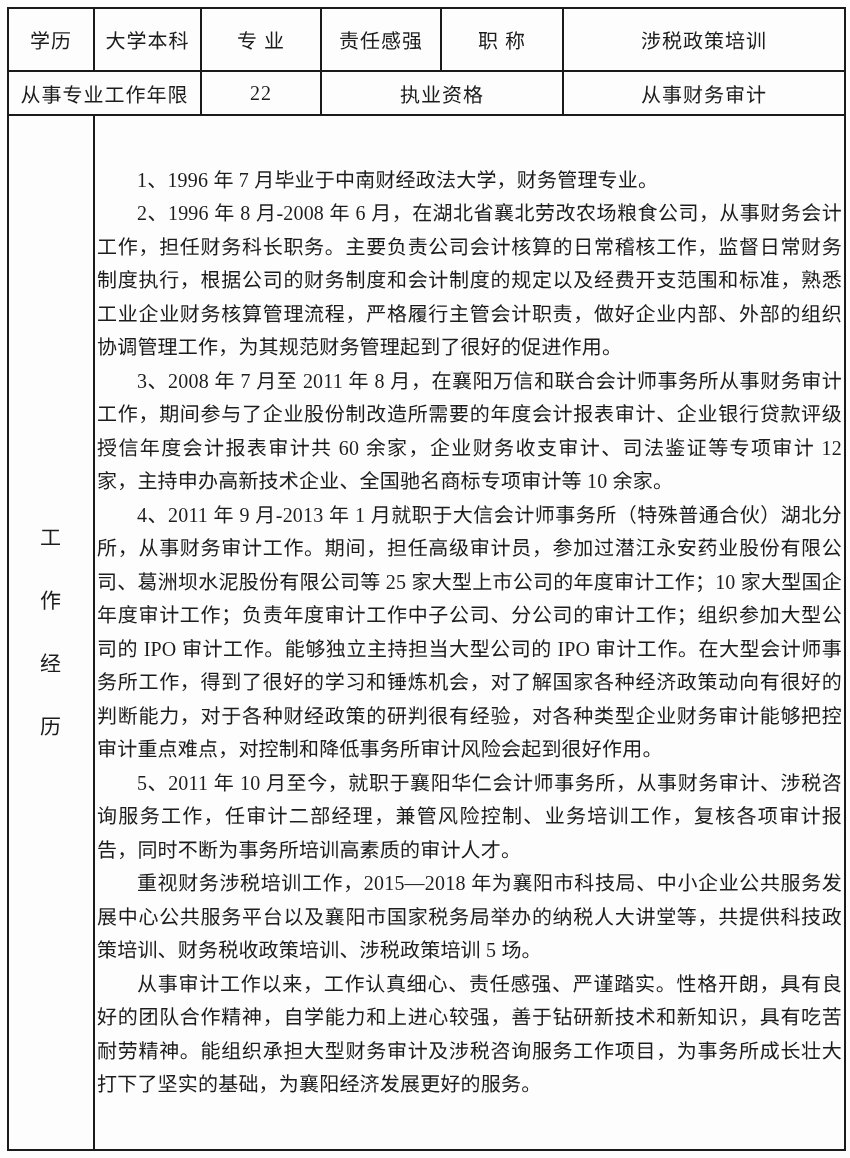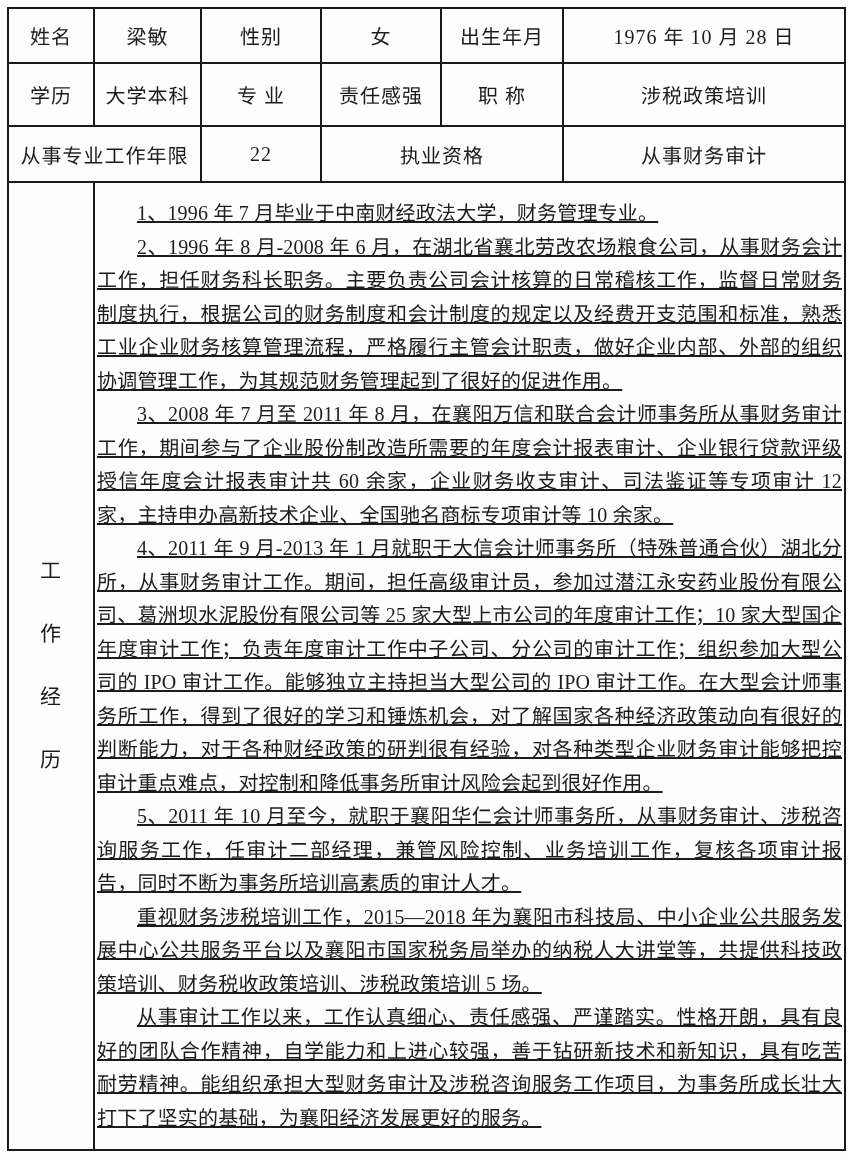"姓名" tr.row-1 { html: <tr> <td>姓名</td> <td>梁敏</td> <td>性别</td> <td>女</td> <td>出生年月</td> <td>1976 年 10 月 28 日</td> </tr> -> none }
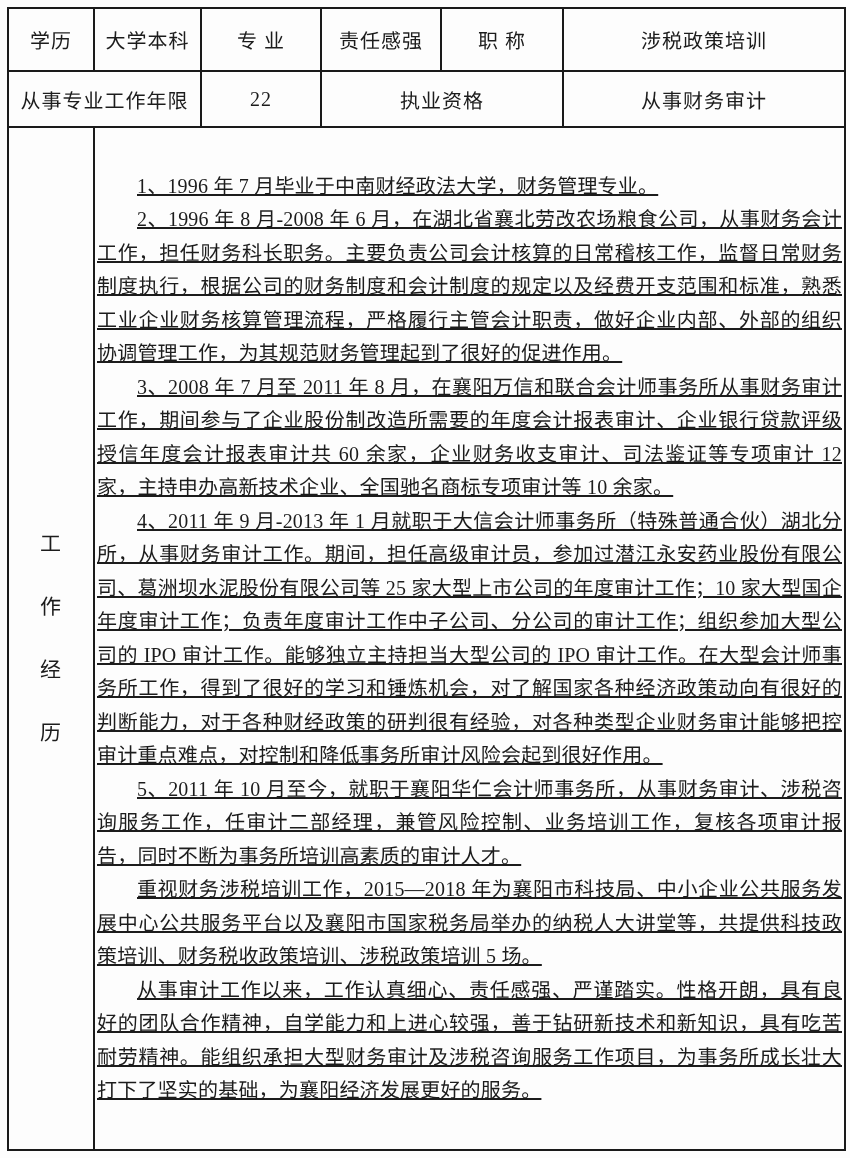"从事专业工作年限" tr.row-3 { height: 56px -> 44px }
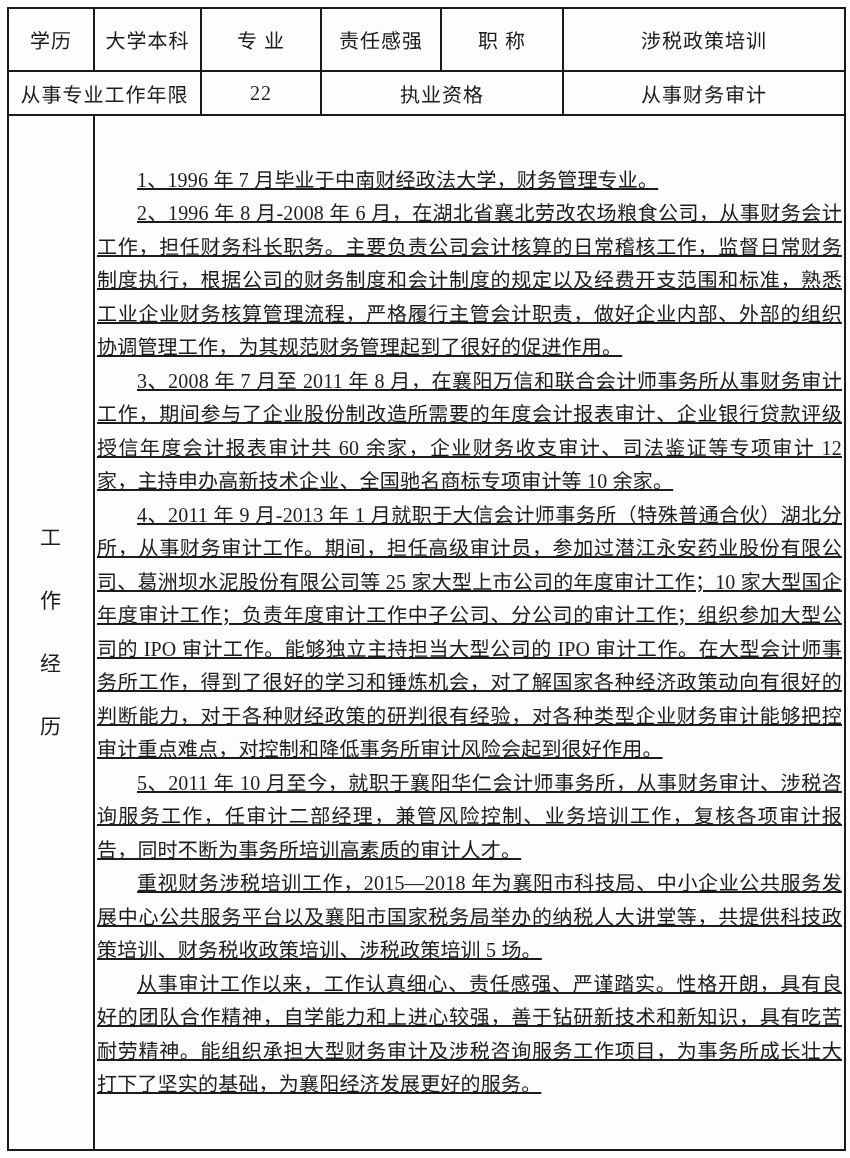"1、1996 年 7 月毕业于中南财经政法大学，财务管理专业。" td.work-text-cell p { text-decoration: underline -> none }
